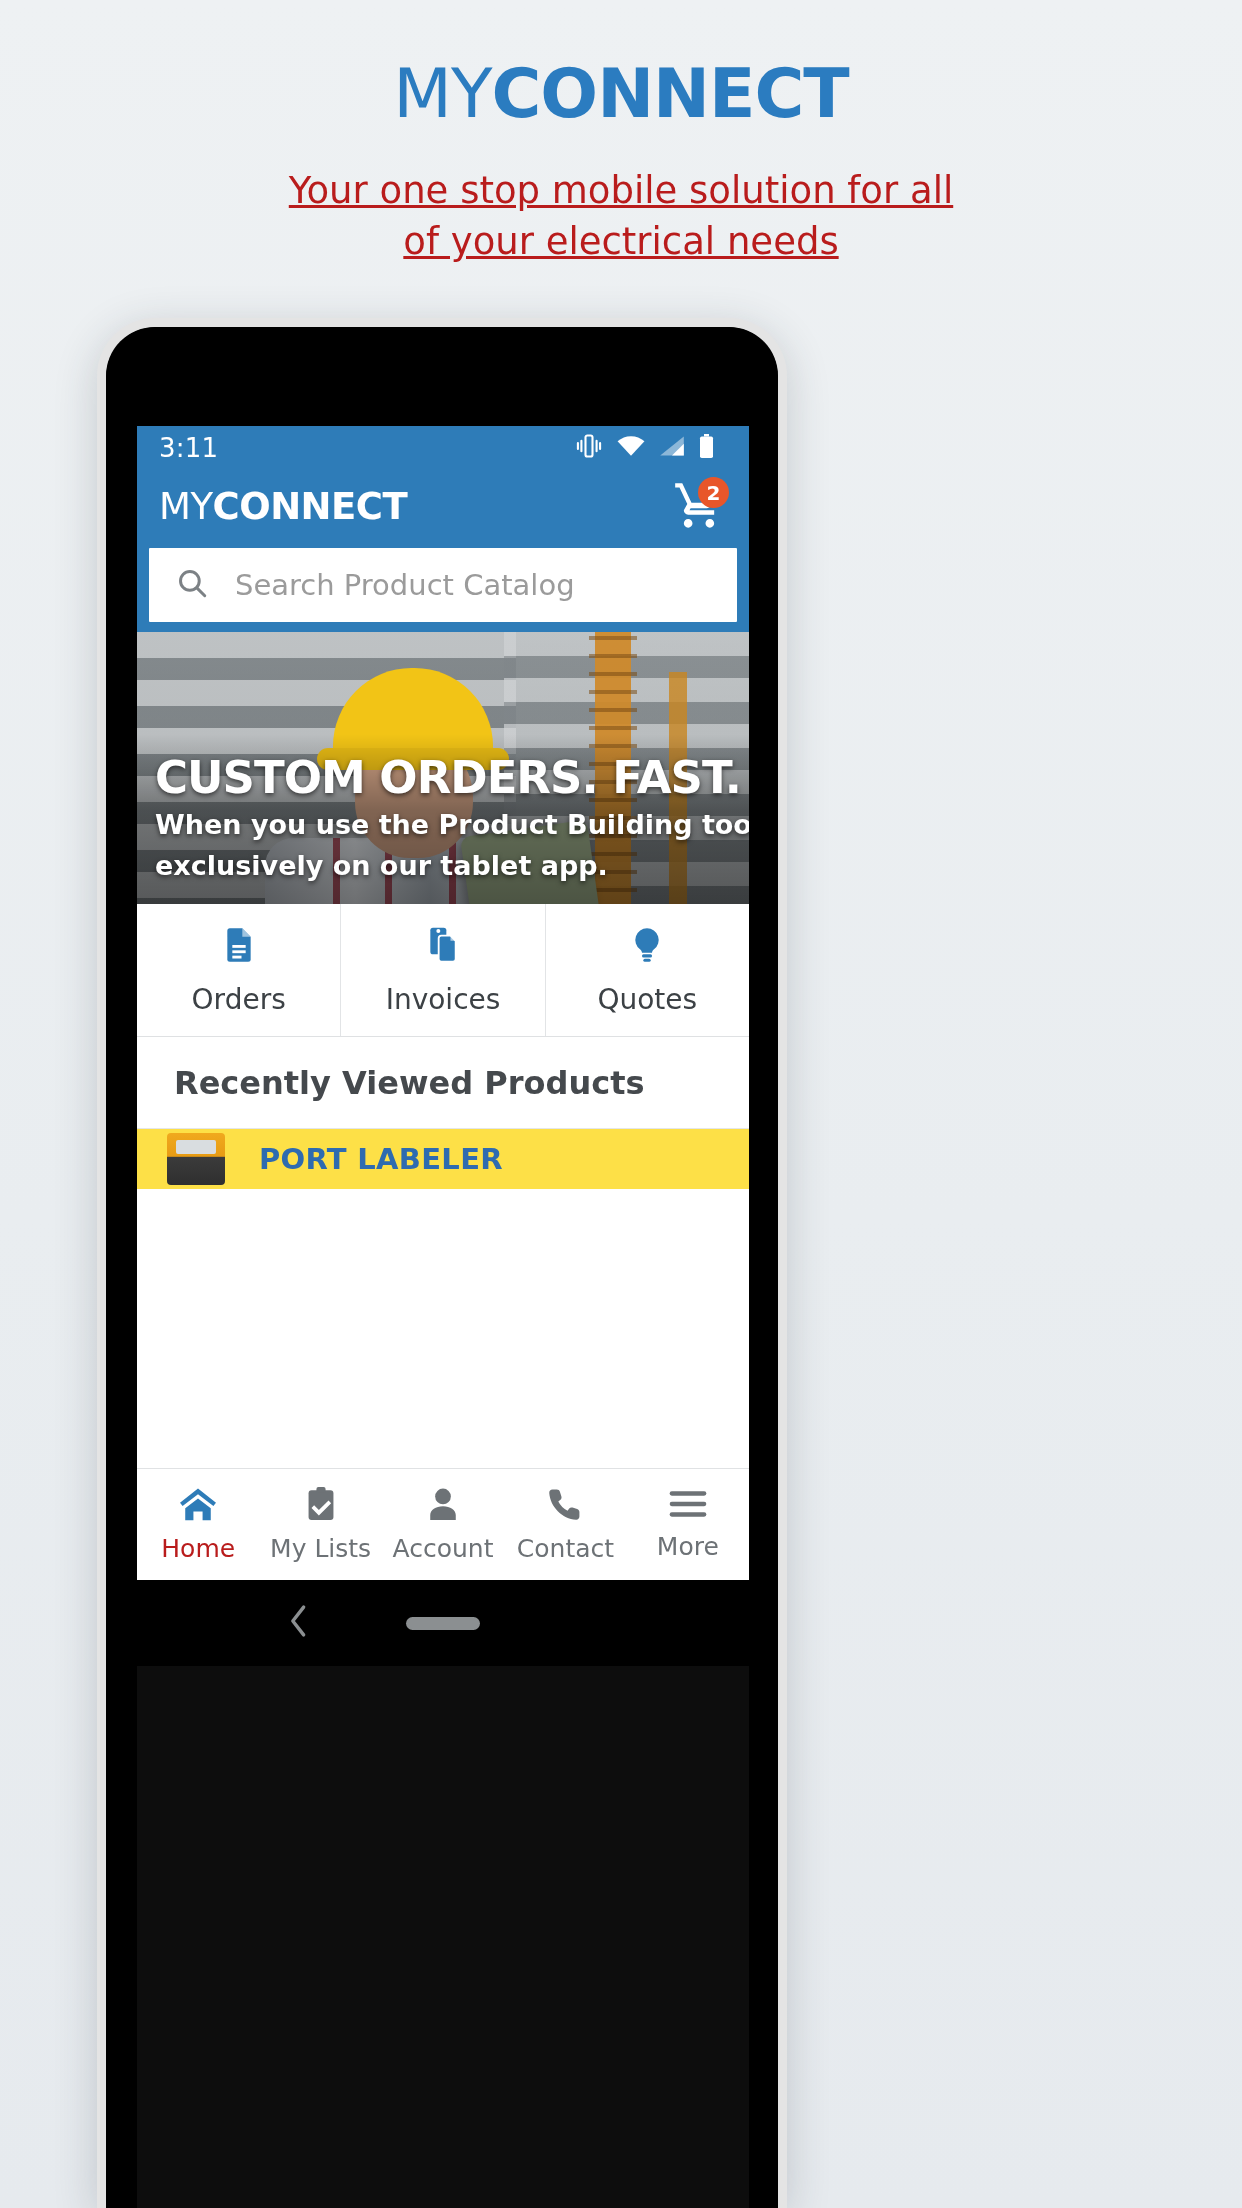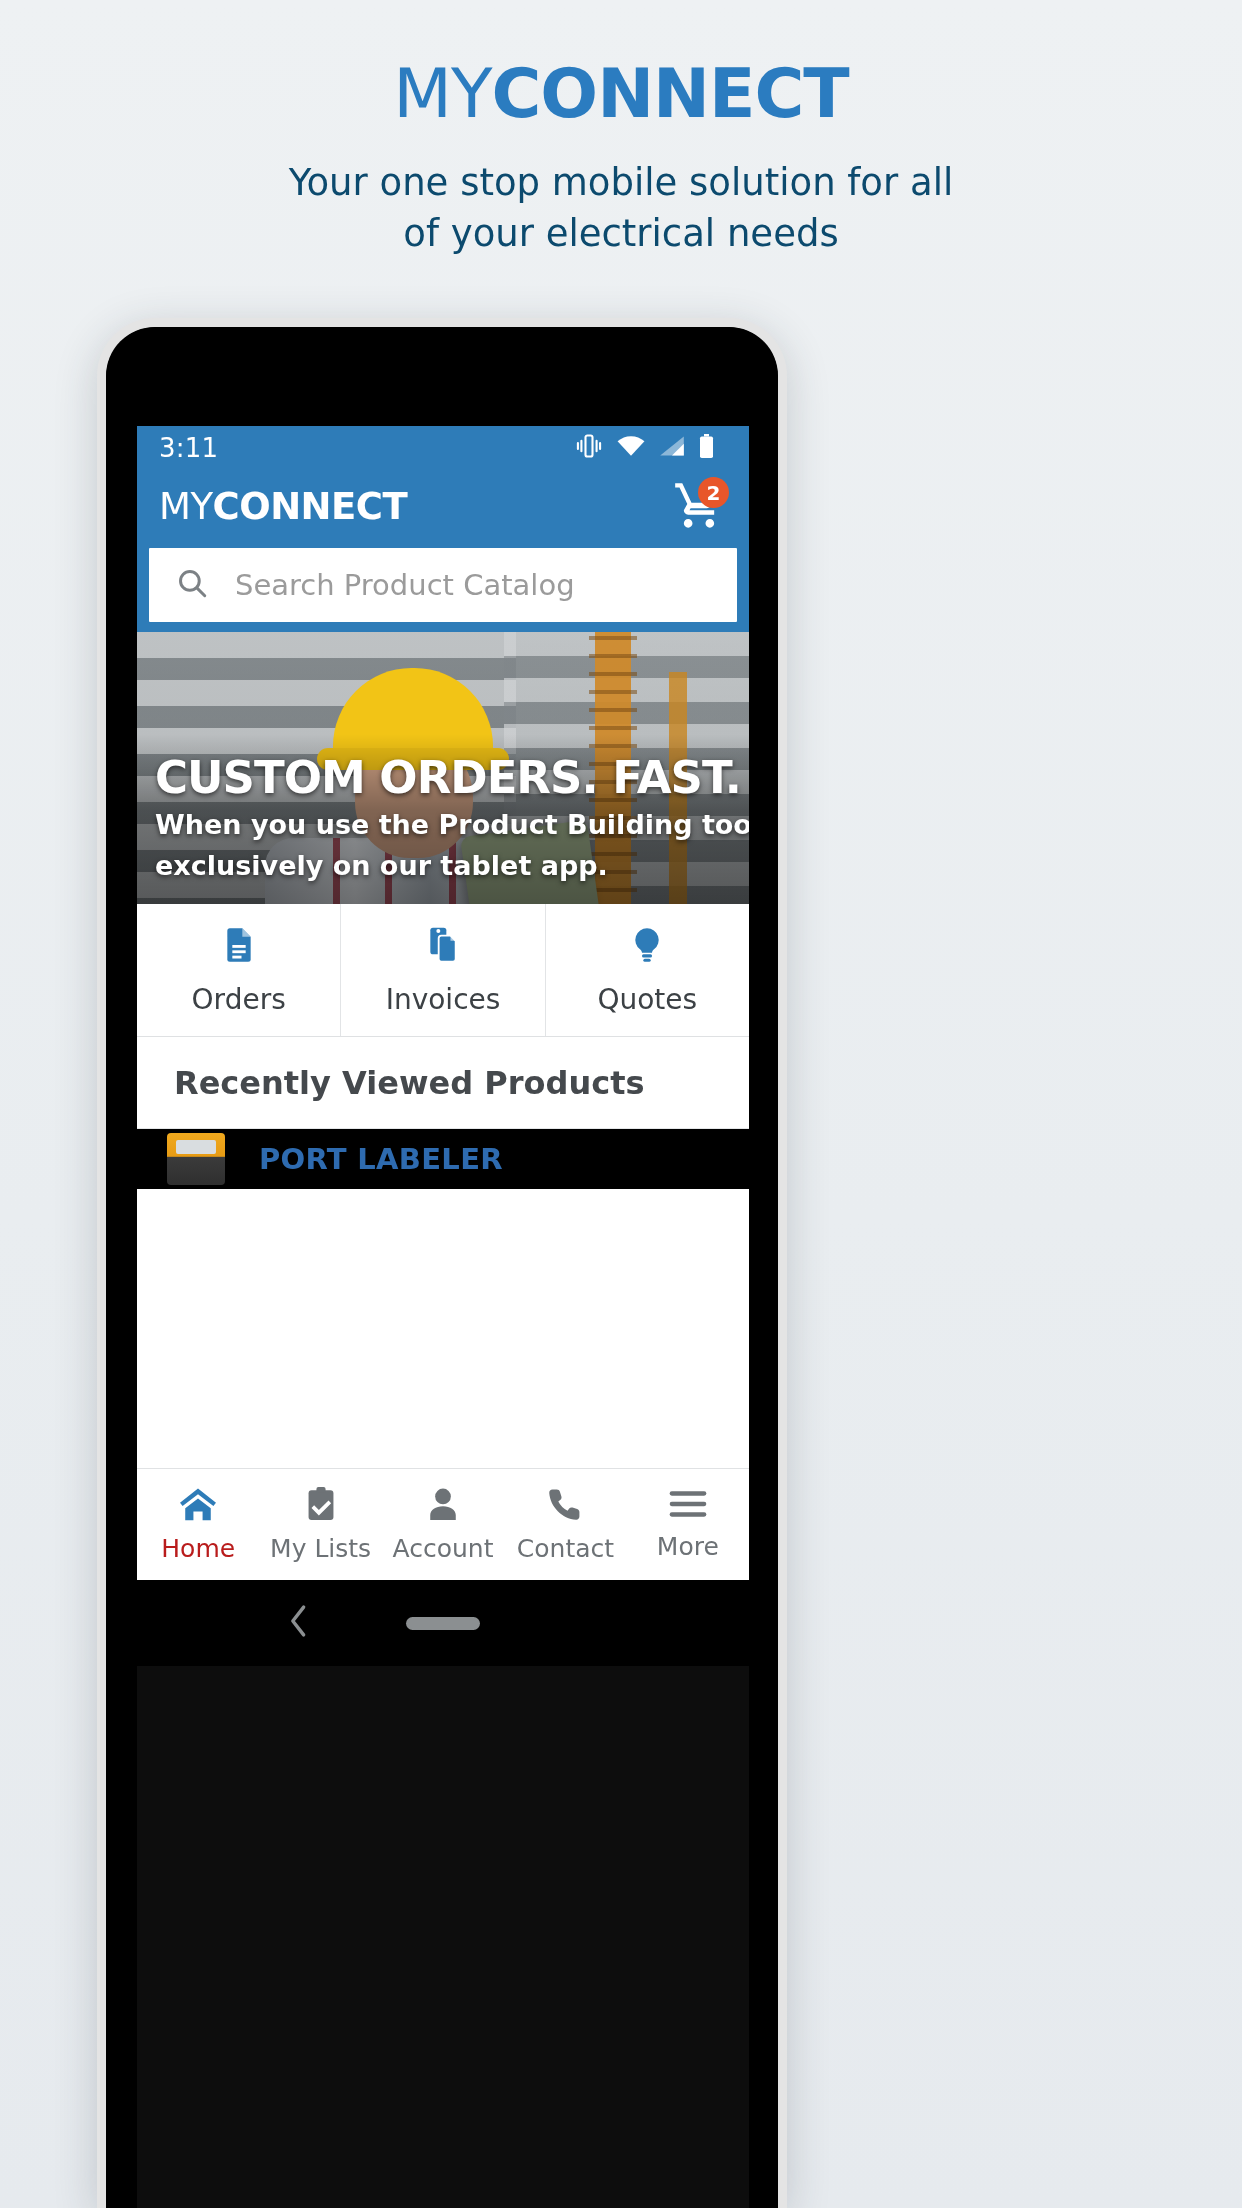"Your one stop mobile solution" .promo-sub { color: #0c4a6e -> #b91c1c; margin: 28px auto 0 -> 36px auto 0; text-decoration: none -> underline }
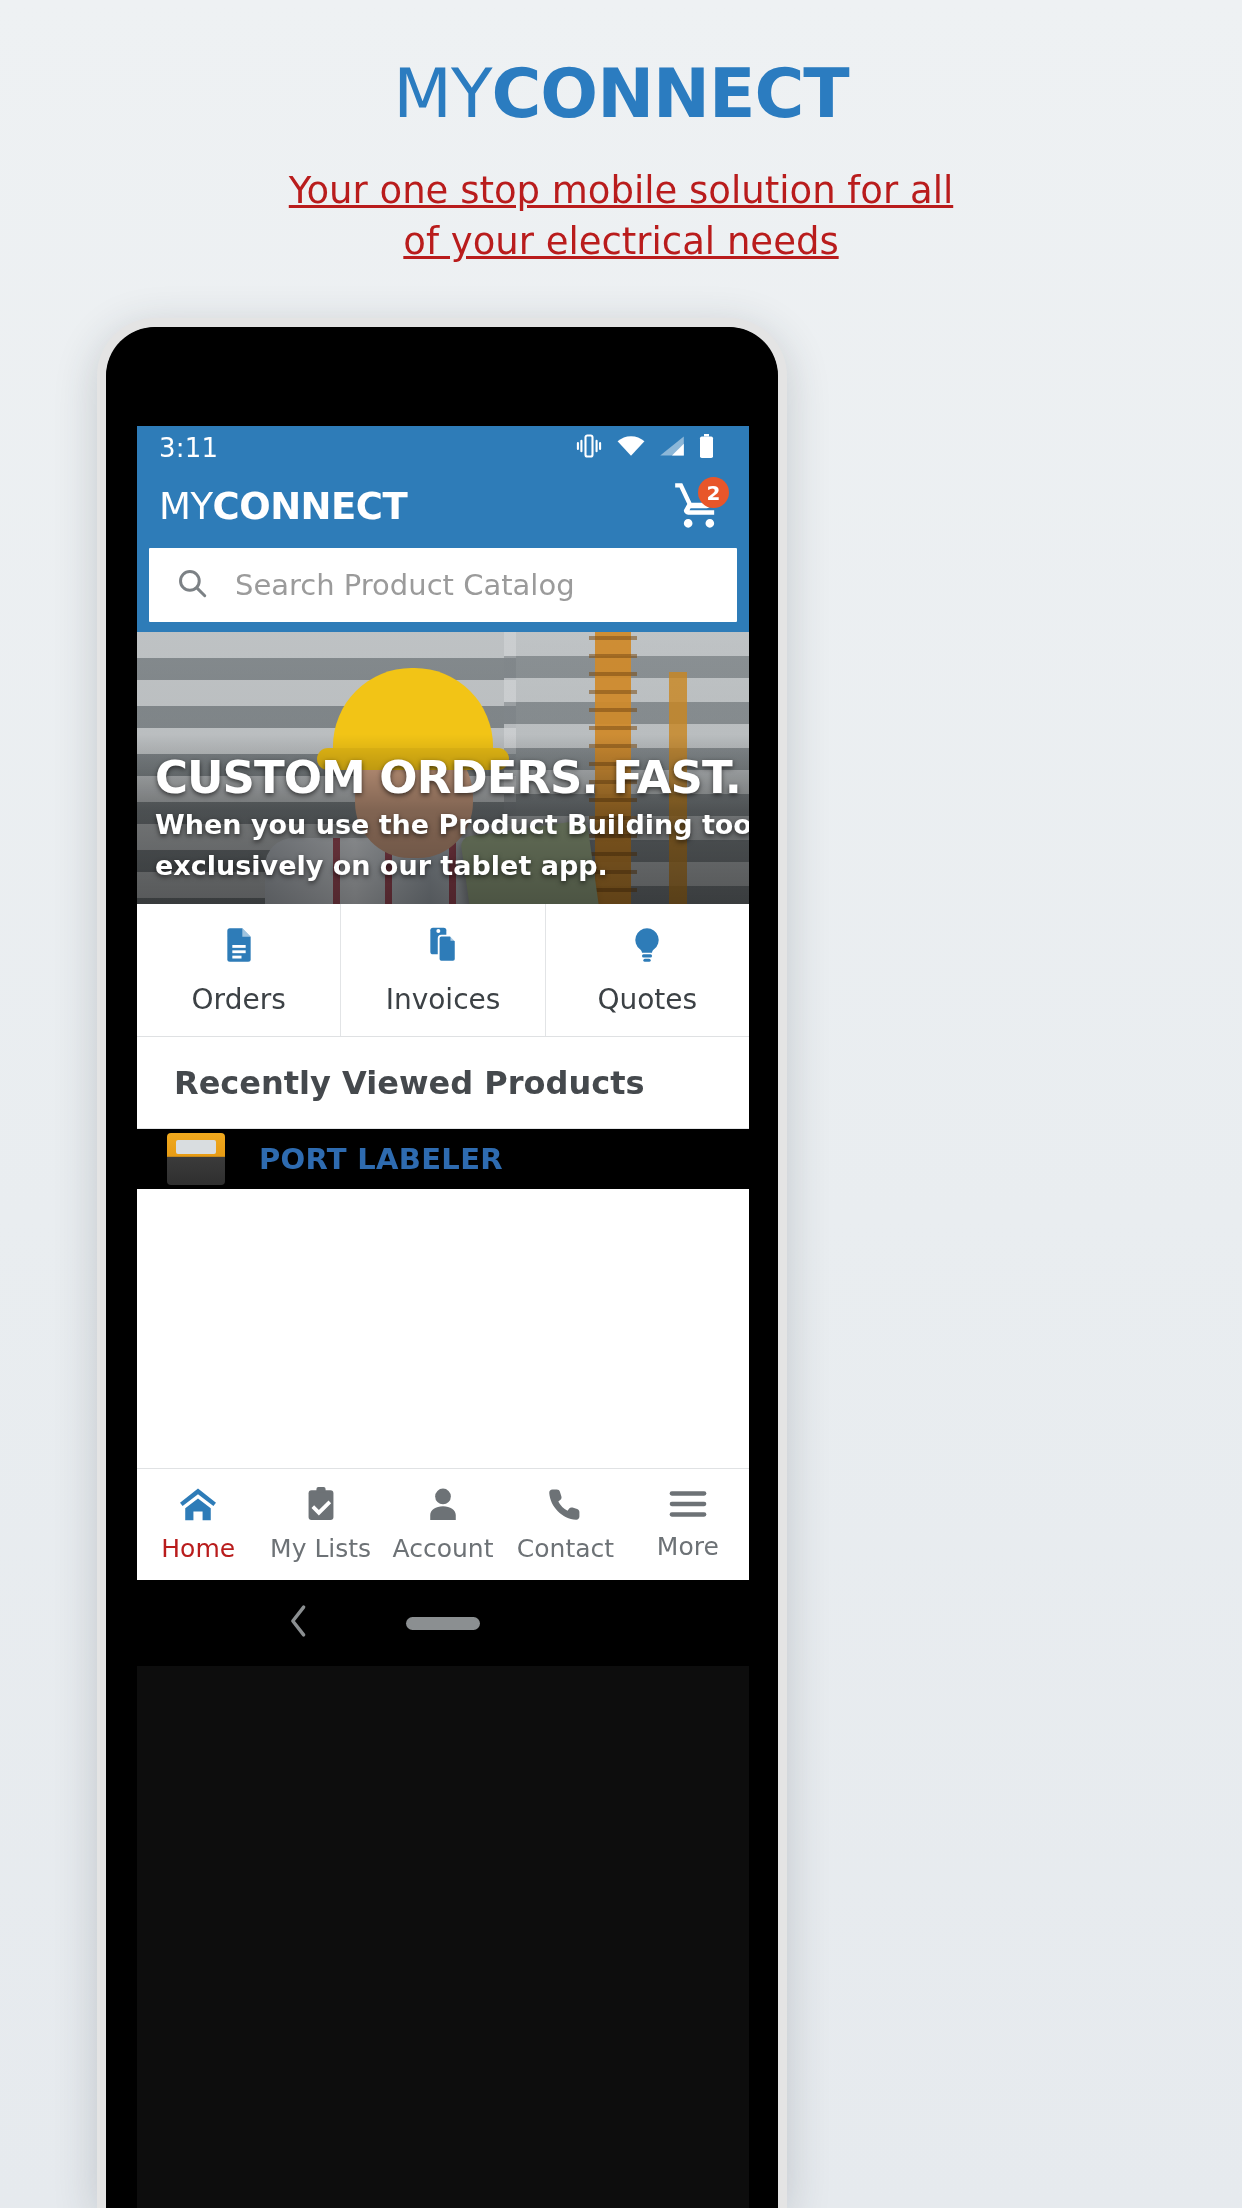"PORT LABELER" .recent-row { background: #000000 -> #fde047 }
